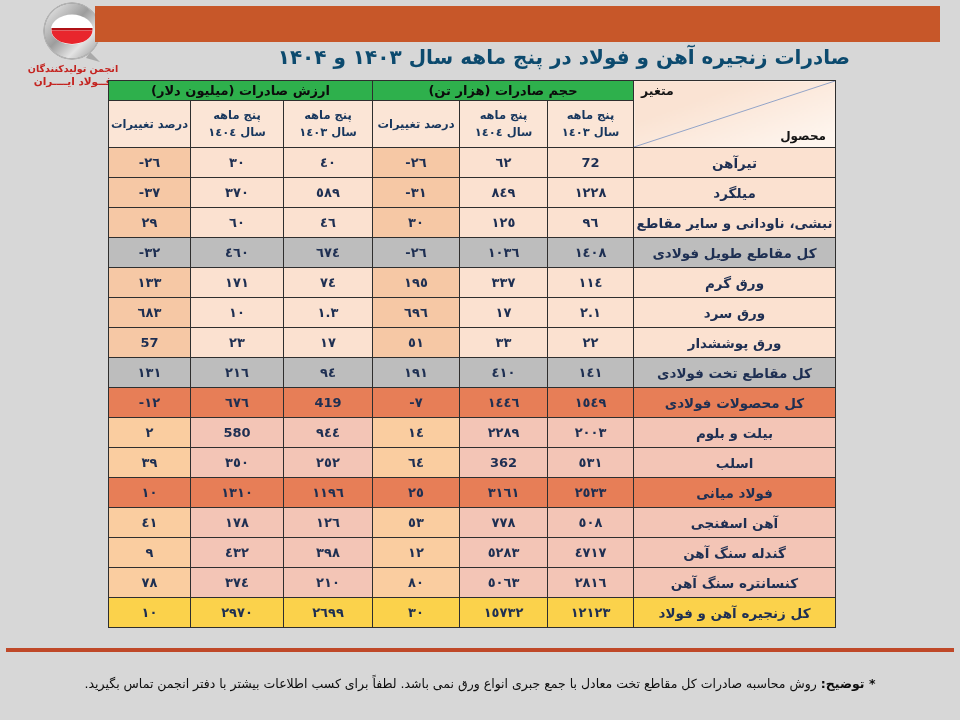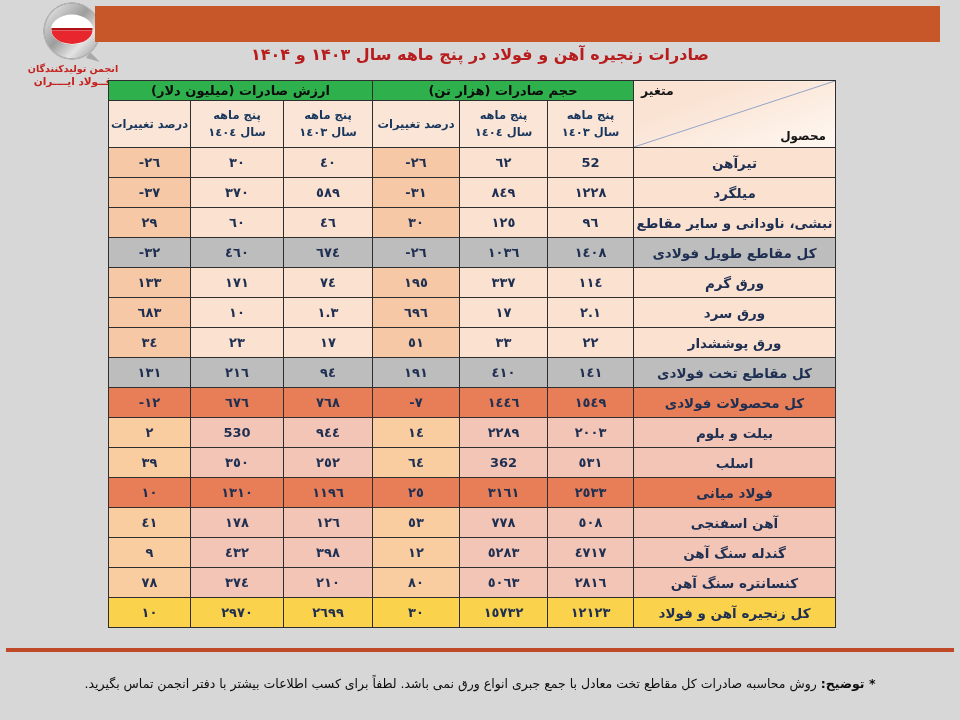"صادرات زنجیره آهن و فولاد" .page-title { color: #b91c1c -> #0c4a6e; font-size: 16px -> 20px; text-align: center -> none }
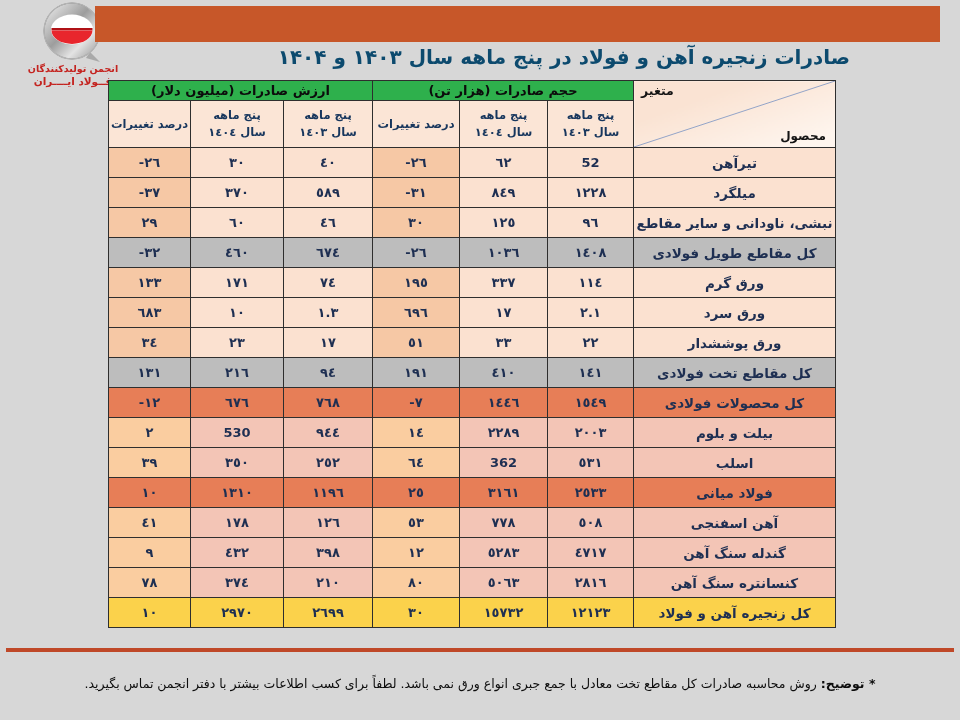"52" span.num { text: 52 -> 72 }
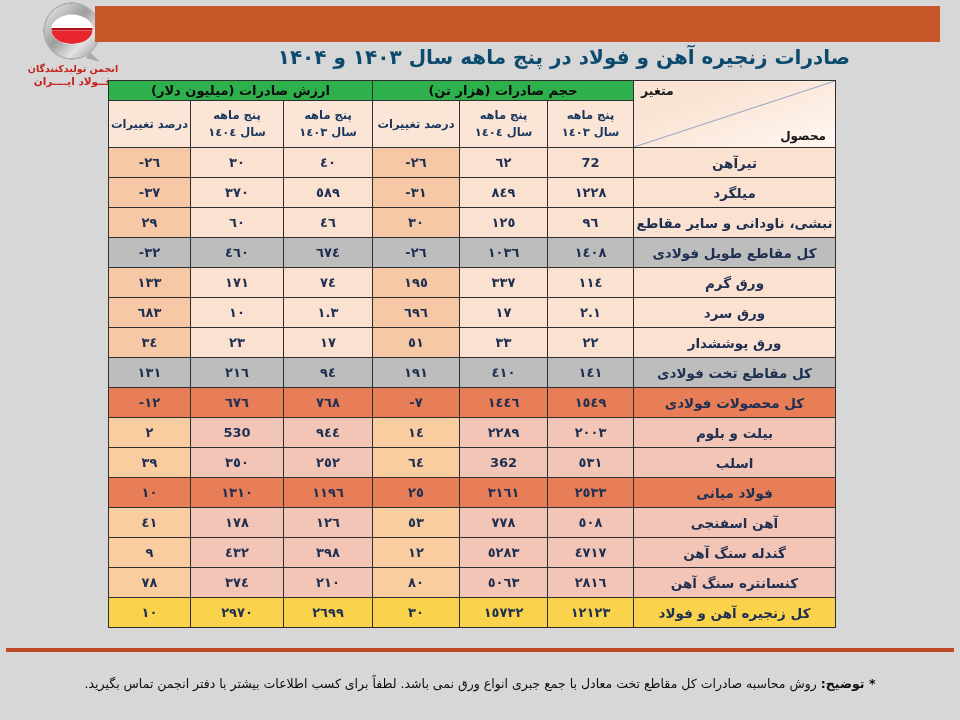"٣٤" span.num { text: ٣٤ -> 57 }
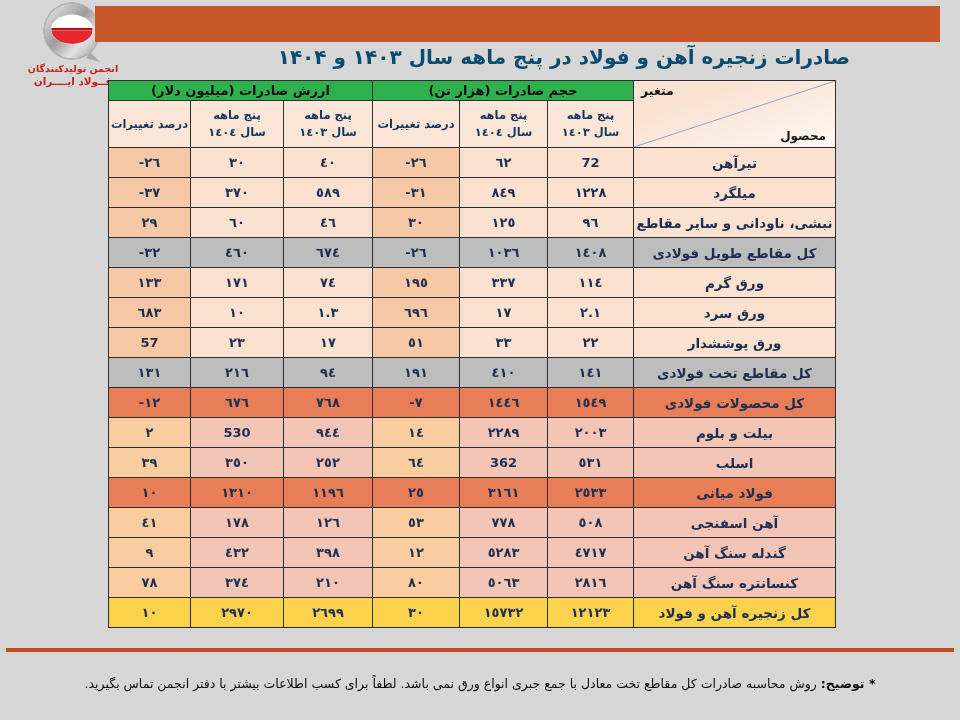"٧٦٨" span.num { text: ٧٦٨ -> 419 }
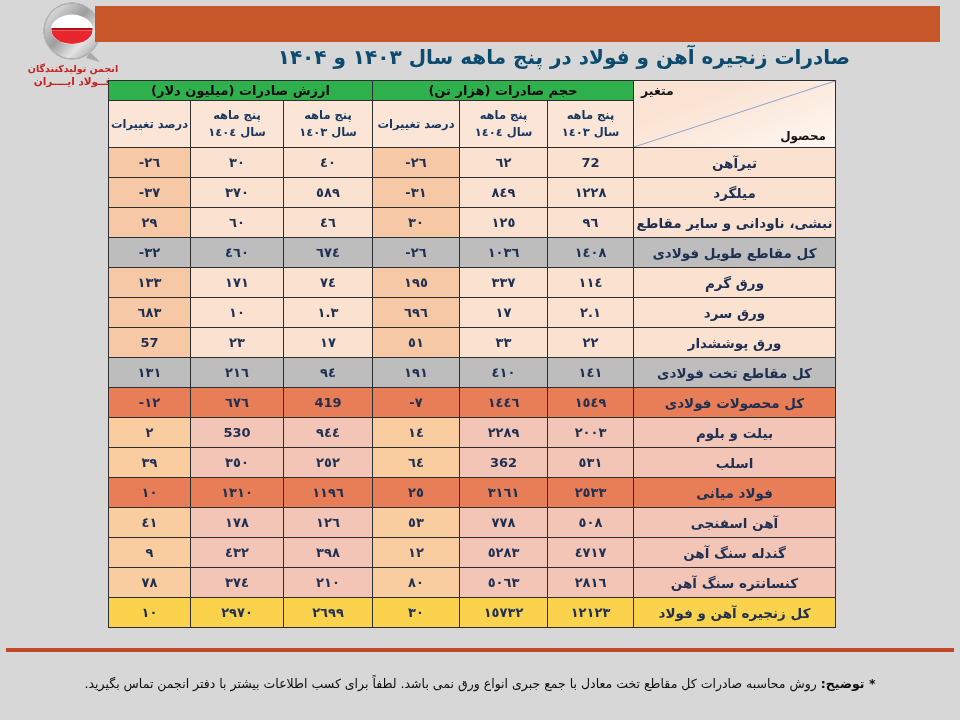"530" span.num { text: 530 -> 580 }
